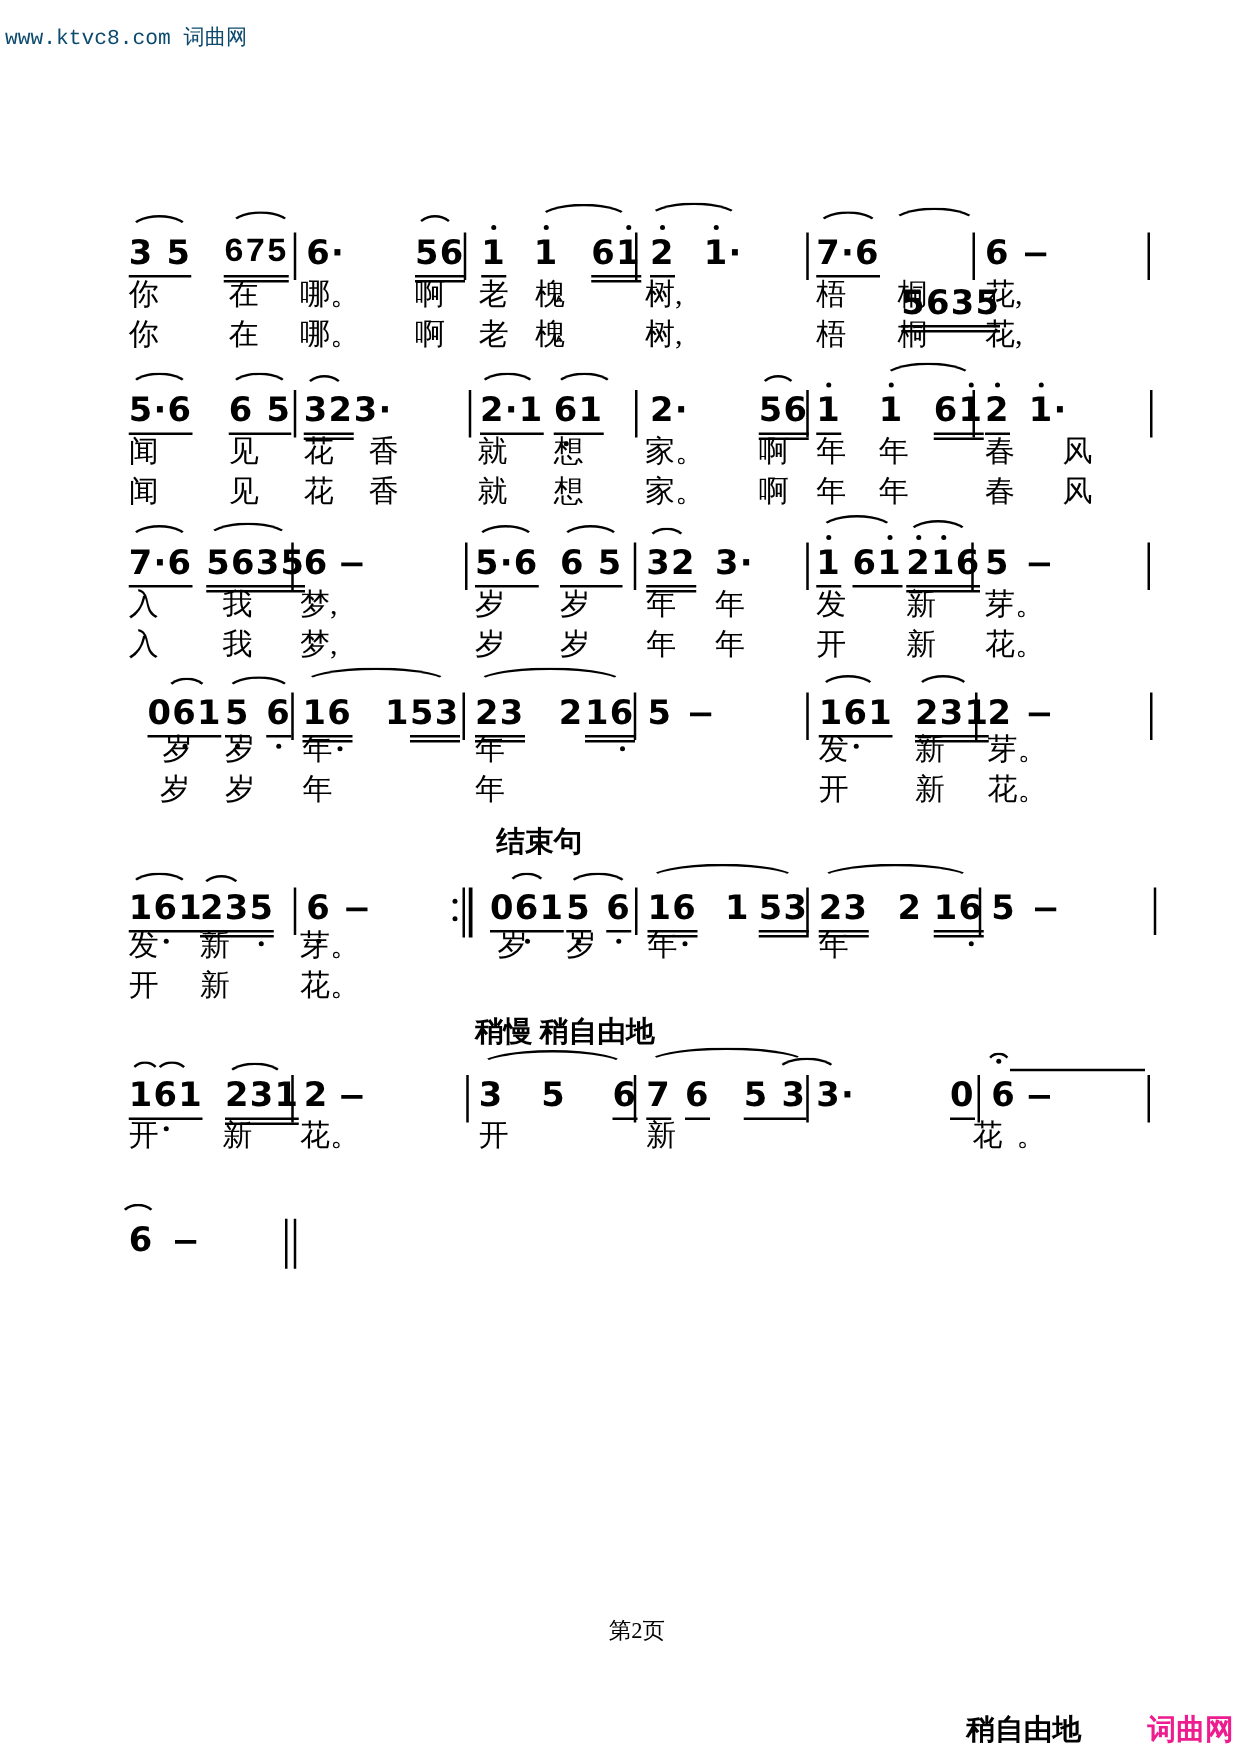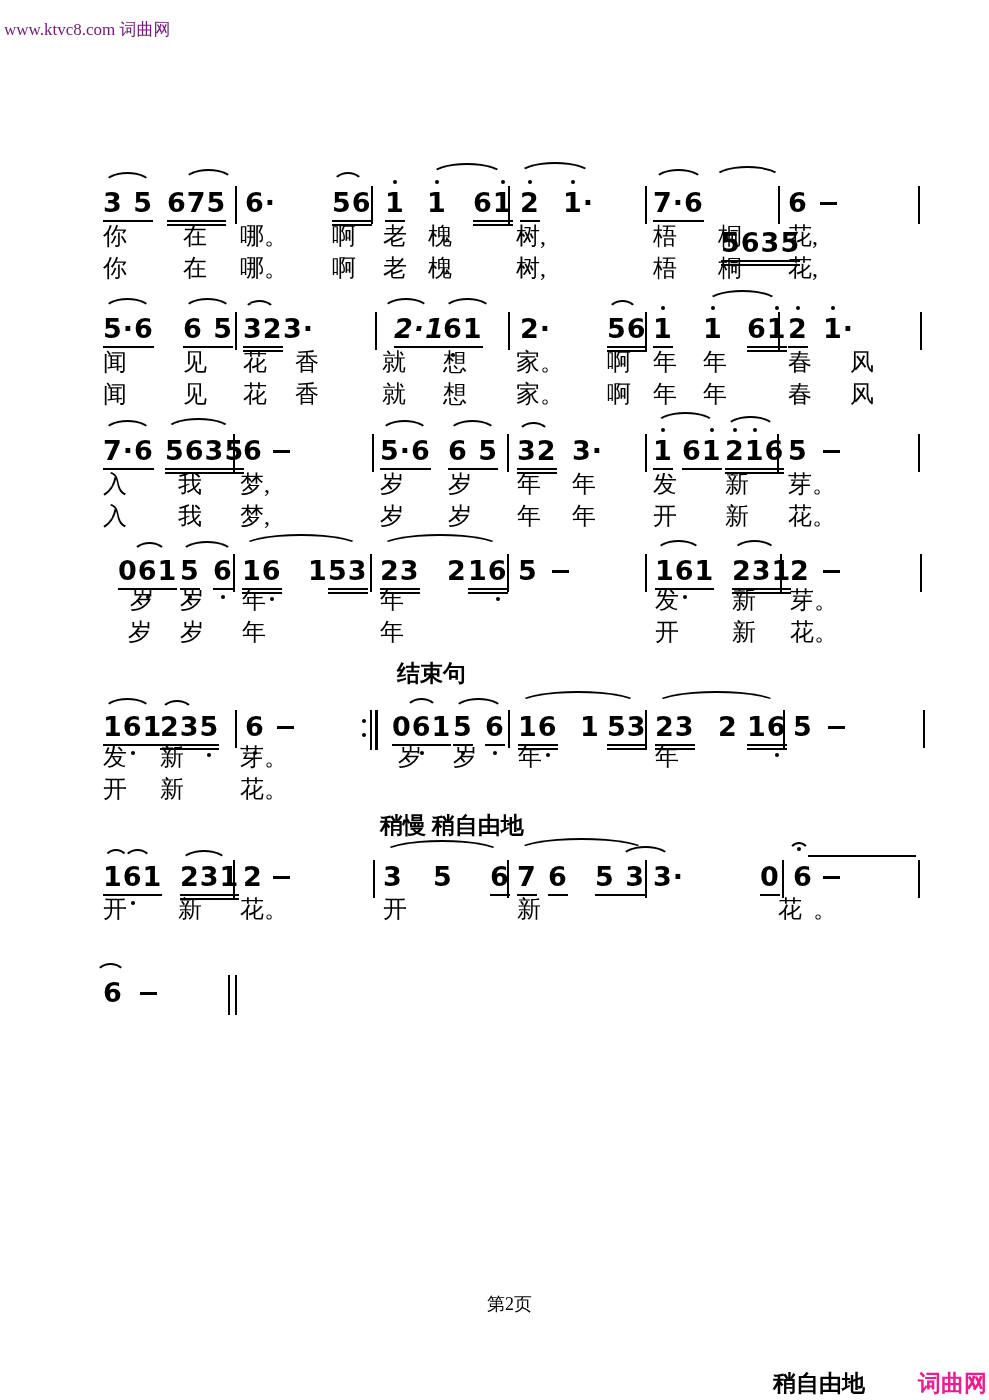"www.ktvc8.com 词曲网" .watermark { color: #701a75 -> #0c4a6e; font-family: Liberation Serif, serif -> Liberation Mono, monospace }
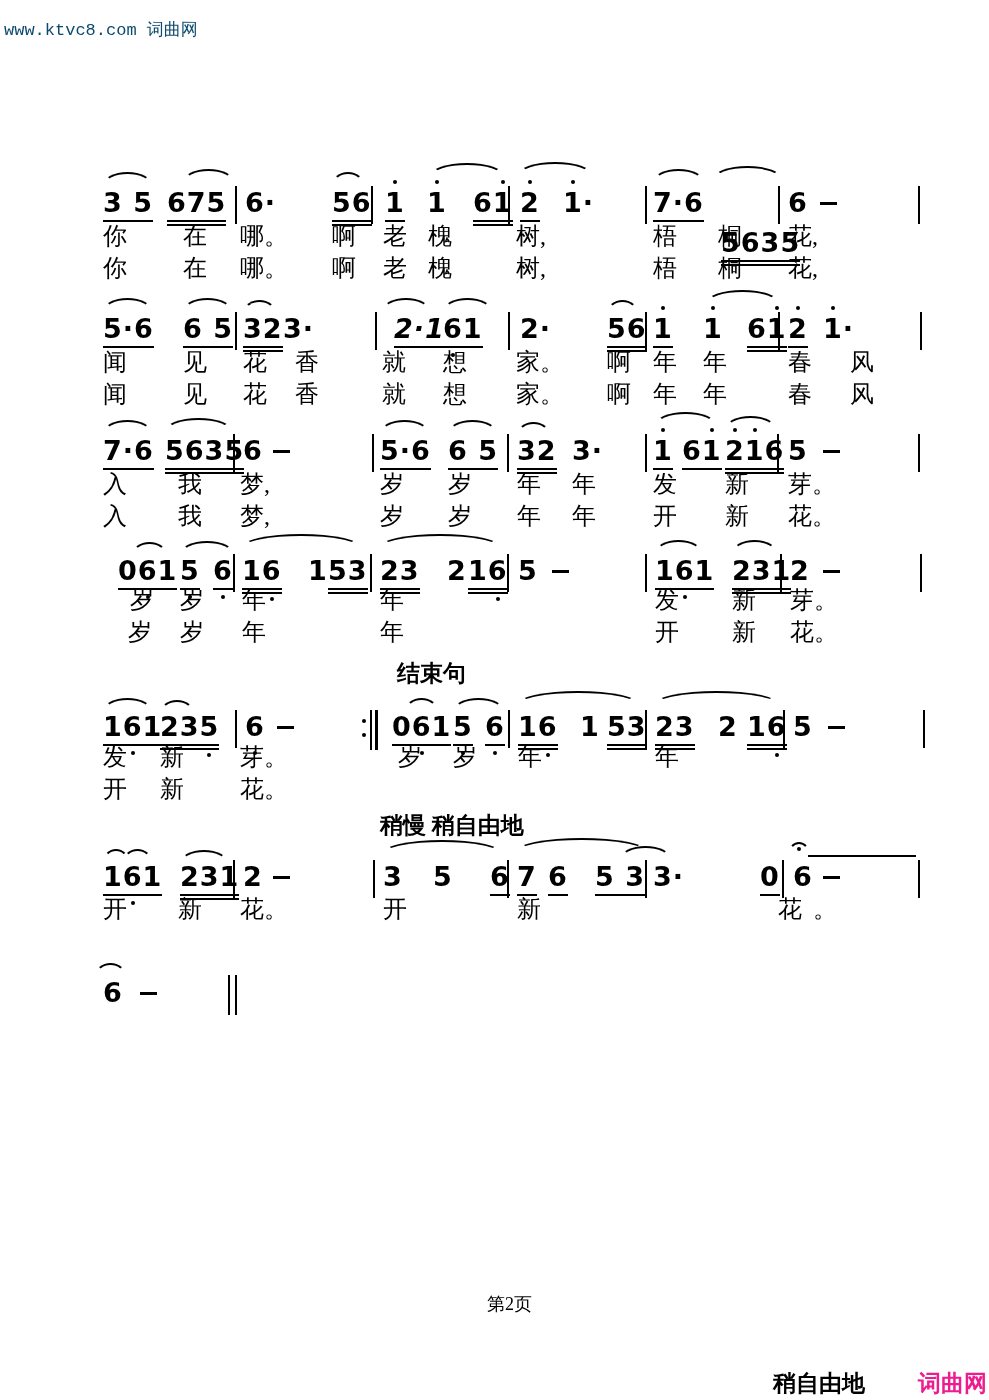"675" div.note { font-family: none -> Liberation Mono, monospace; left: 167px -> 179px }
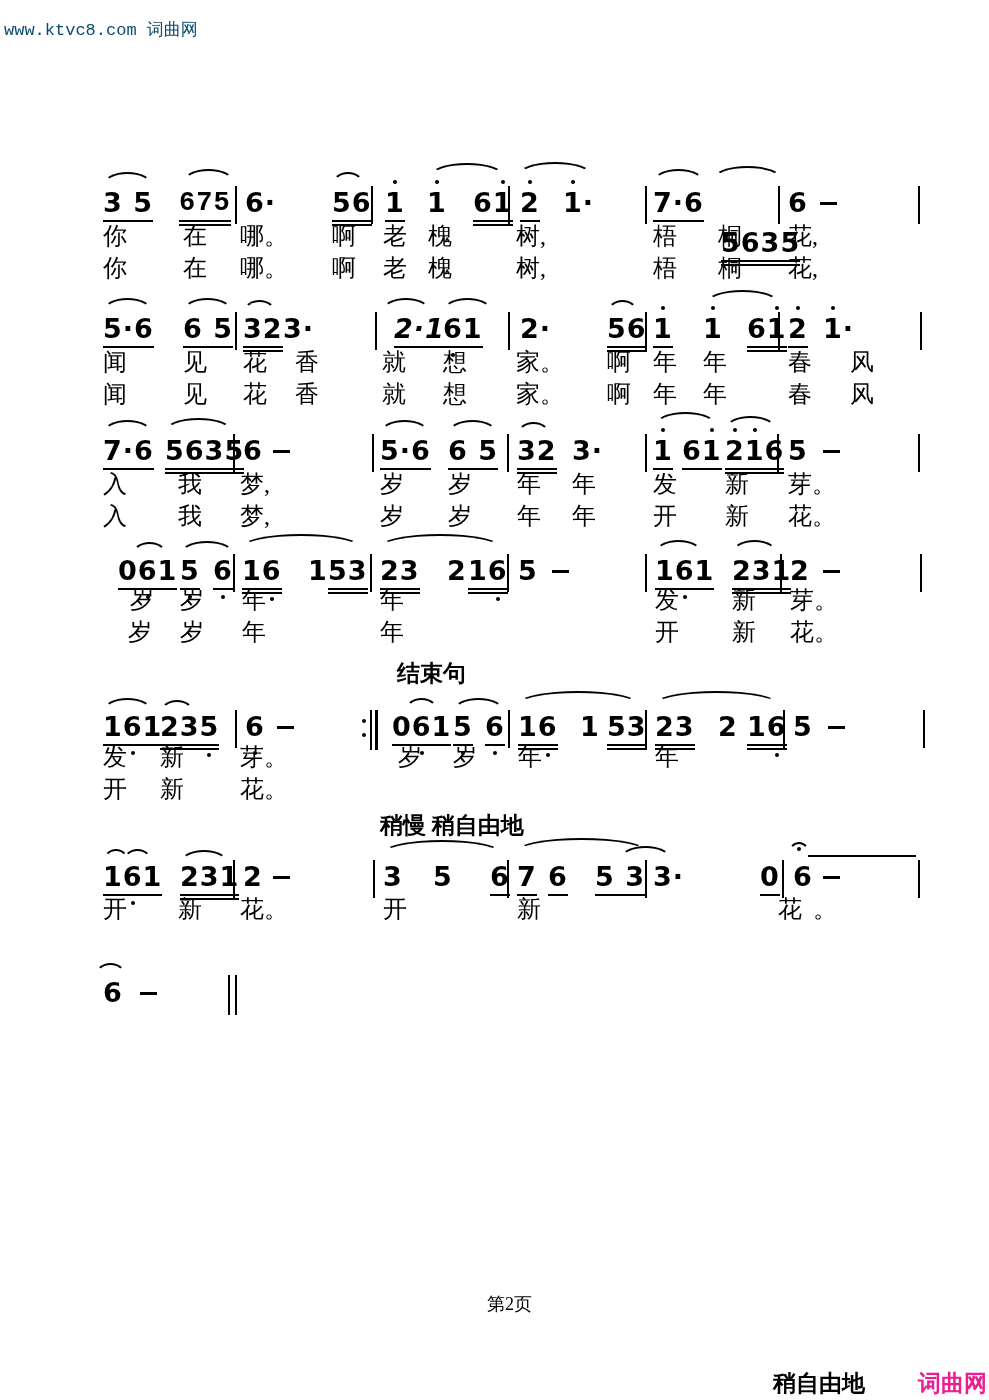"2·1" div.note { font-style: italic -> none; left: 394px -> 384px }
